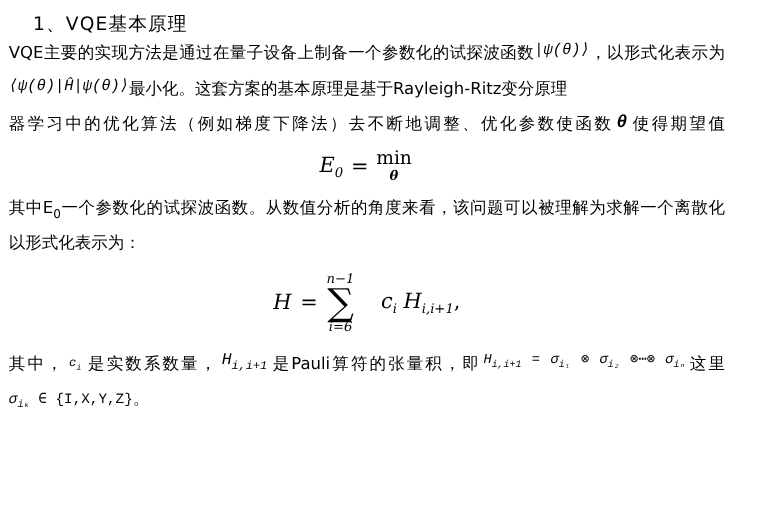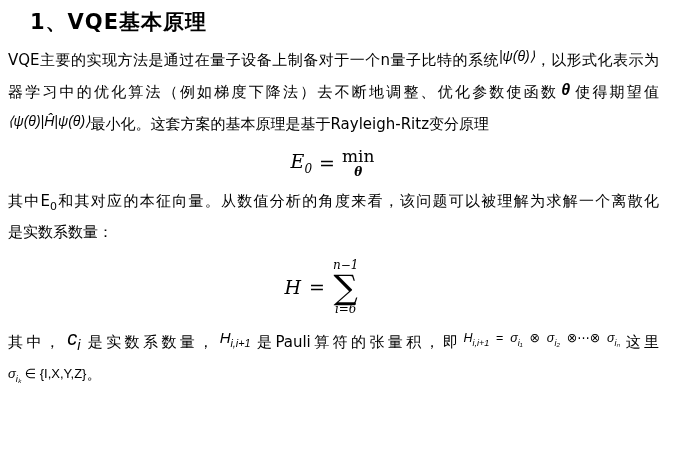"1、VQE基本原理" .heading { font-size: 21px -> 17px; font-weight: bold -> normal; margin-bottom: 12px -> 0 }
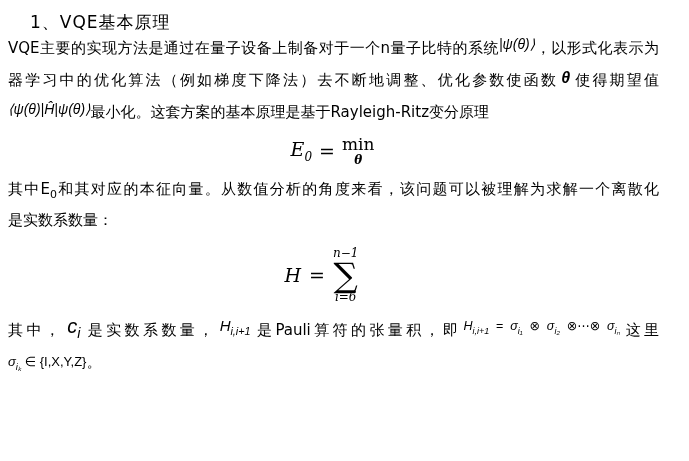"对于一个n量子比特的系统" span { text: 对于一个n量子比特的系统 -> 一个参数化的试探波函数 }
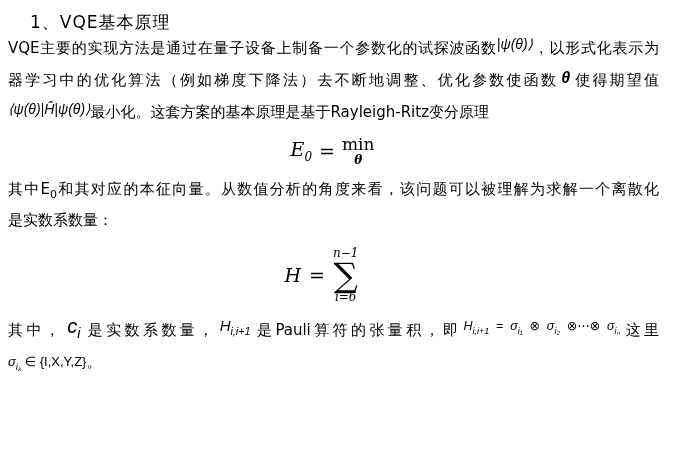"|ψ(θ)⟩" .im { font-family: Liberation Sans, sans-serif -> Liberation Mono, monospace }
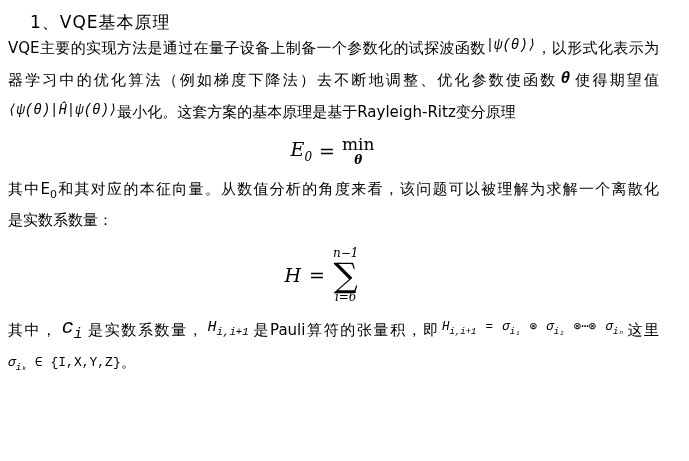"器学习中的优化算法（例如梯度下降法）去不断地调整、优化参数使函数 θ 使得期望值" div.pline { order: before "⟨ψ(θ)|Ĥ|ψ(θ)⟩最小化。这套方案的基本原理是基于Rayleigh-Ri" -> after "⟨ψ(θ)|Ĥ|ψ(θ)⟩最小化。这套方案的基本原理是基于Rayleigh-Ri" }
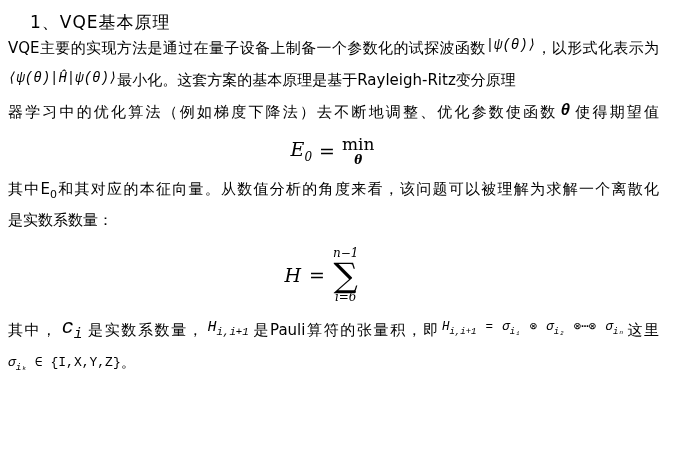"和其对应的本征向量。从数值分析的角度来看，该问题可以被理解为求解一个离散化" span { text: 和其对应的本征向量 -> 一个参数化的试探波函数 }
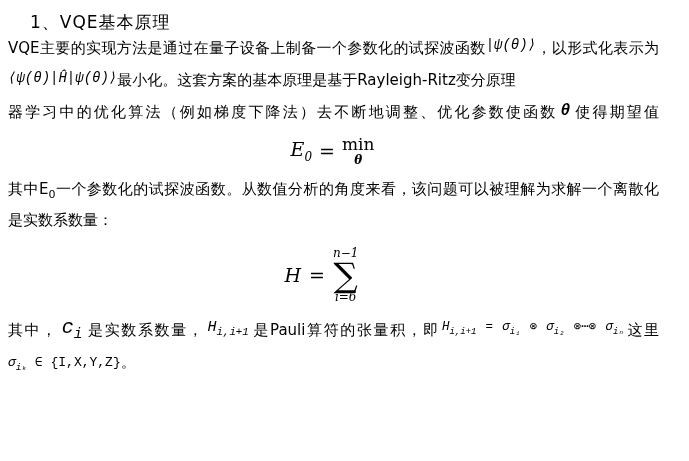"是实数系数量：" div.pline2 { text: 是实数系数量 -> 以形式化表示为 }
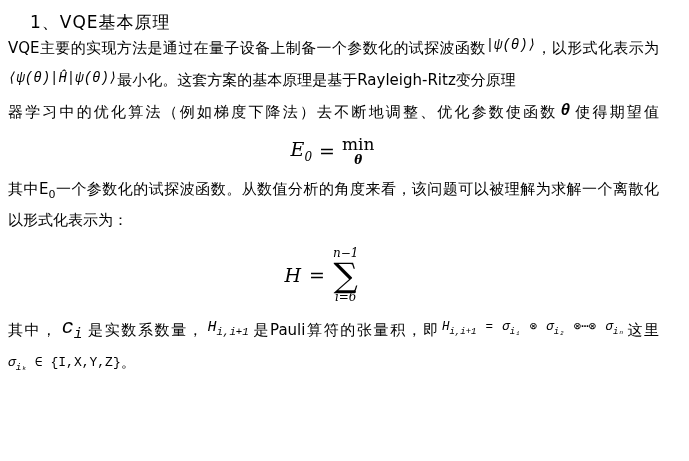"ci Hi,i+1," span.f2-tail { html: none -> <span><span>c</span><sub>i</sub><span></span><span>H</span><sub>i,i+1</sub><span>,</span></span> }
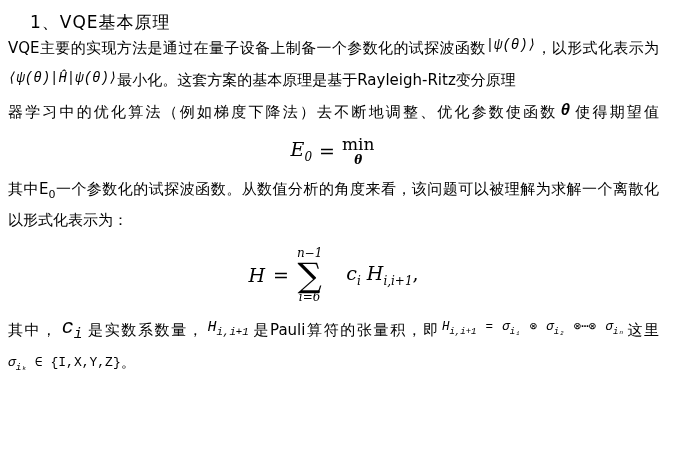"ci" .im-ci { font-size: 20px -> 11px }
